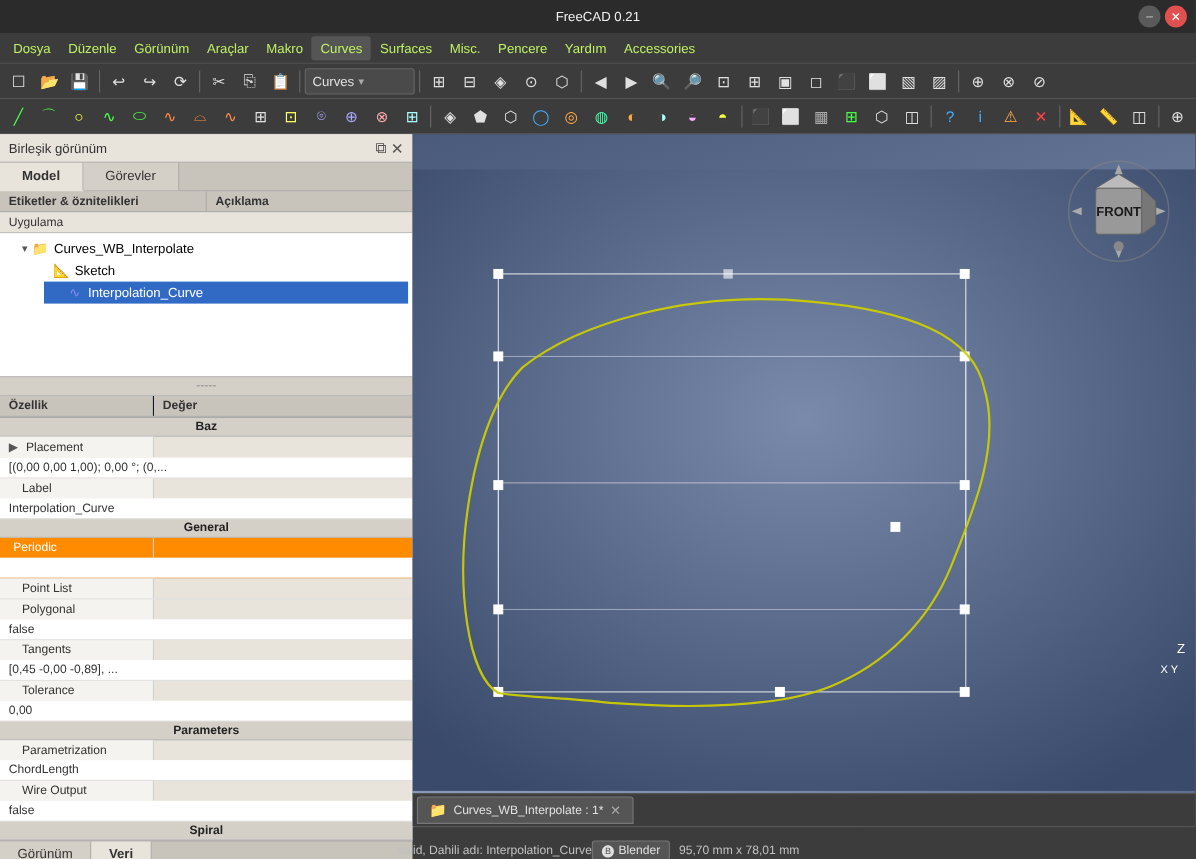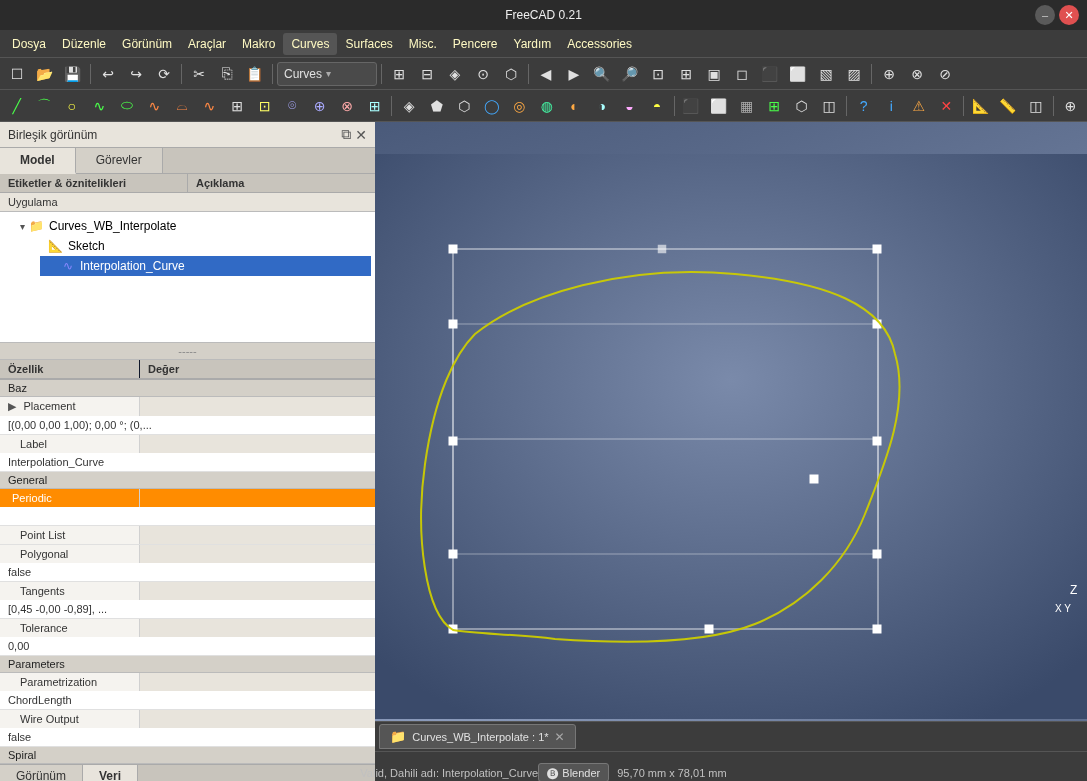"Dosya" .menu-item { color: #fef9c3 -> #bef264 }
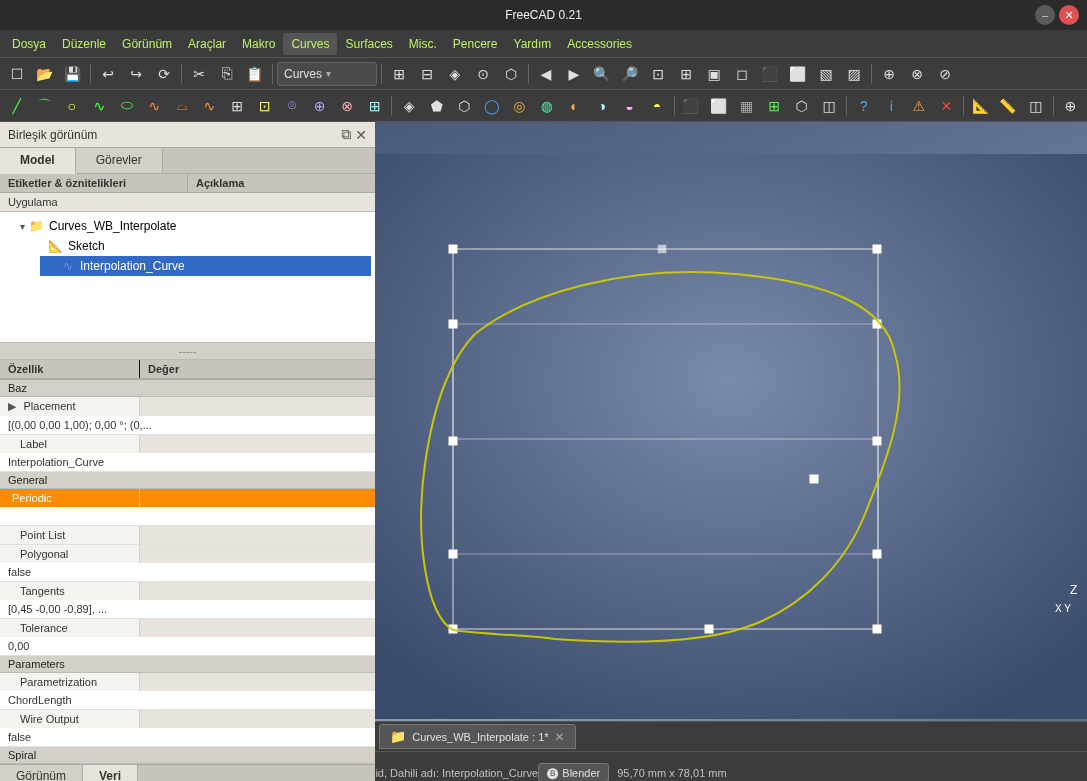"FRONT" div { html: none -> <div> <svg> <circle></circle> <polygon></polygon> <polygon></polygon> <polygon></polygon> <polygon></polygon> <rect></rect> <text>FRONT</text> <polygon></polygon> <polygon></polygon> <circle></circle> </svg> </div> }
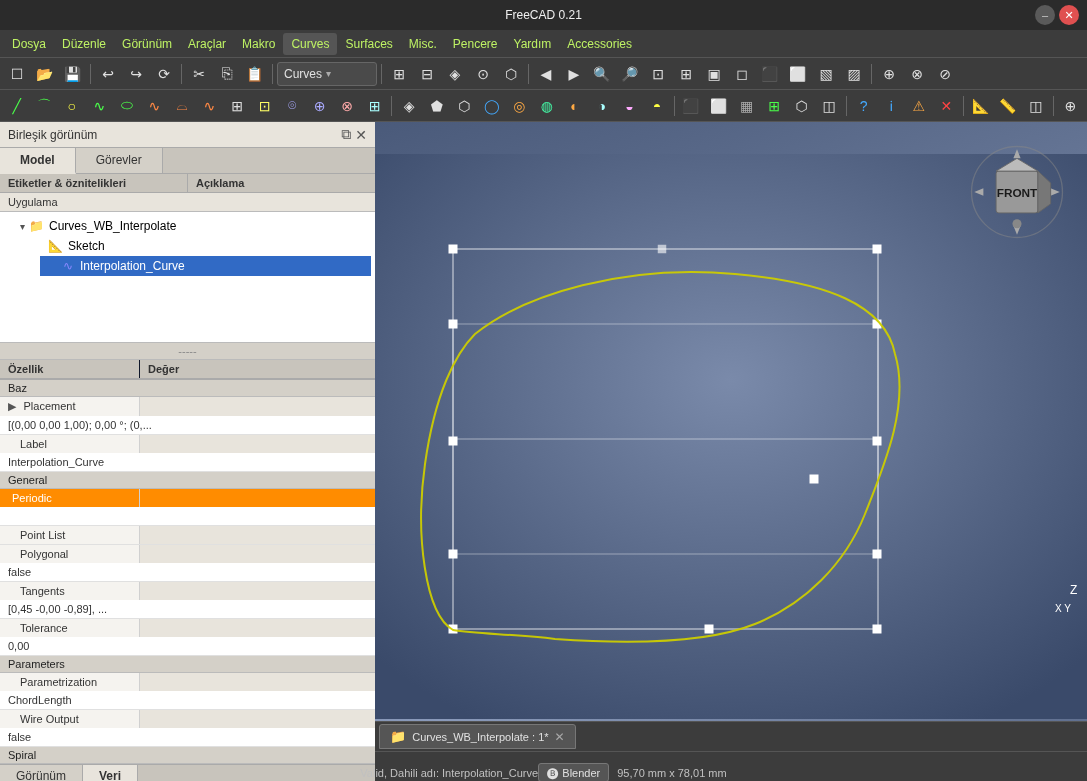"Baz" .prop-section { font-weight: normal -> bold; text-align: none -> center }
